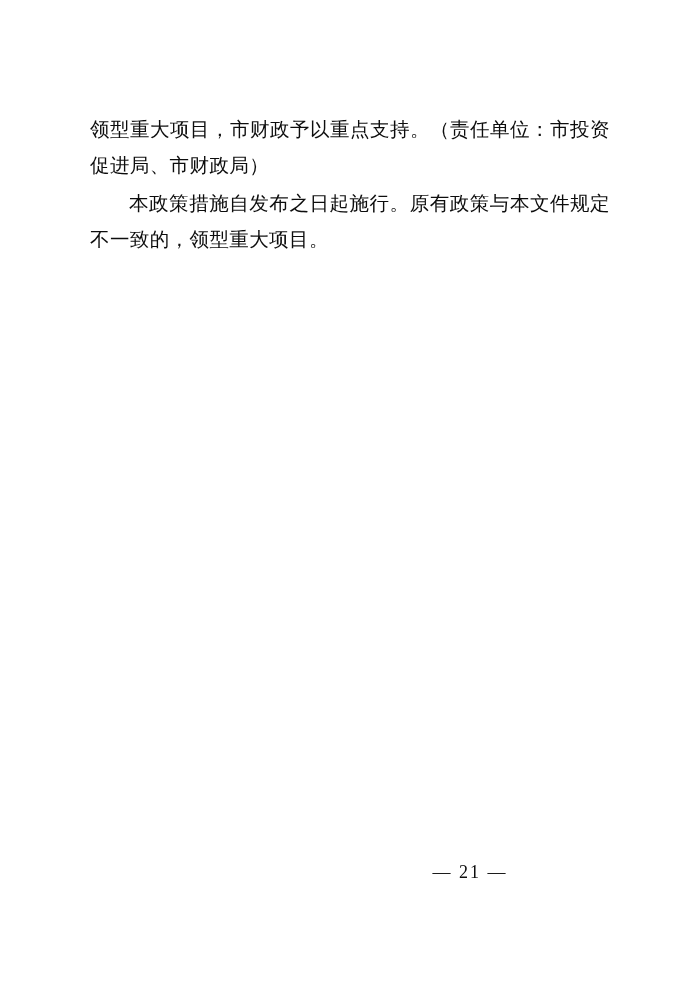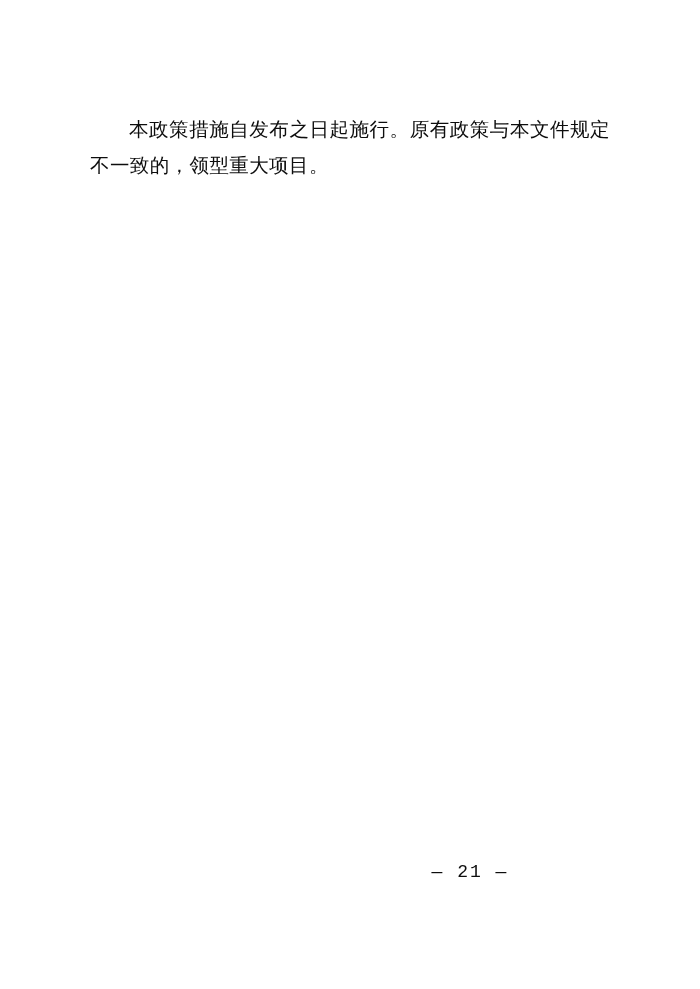"领型重大项目，市财政予以重点支持。（责任单位：市投资促进局、市财政局）" p.para { html: none -> <p>领型重大项目，市财政予以重点支持。（责任单位：市投资促进局、市财政局）</p> }
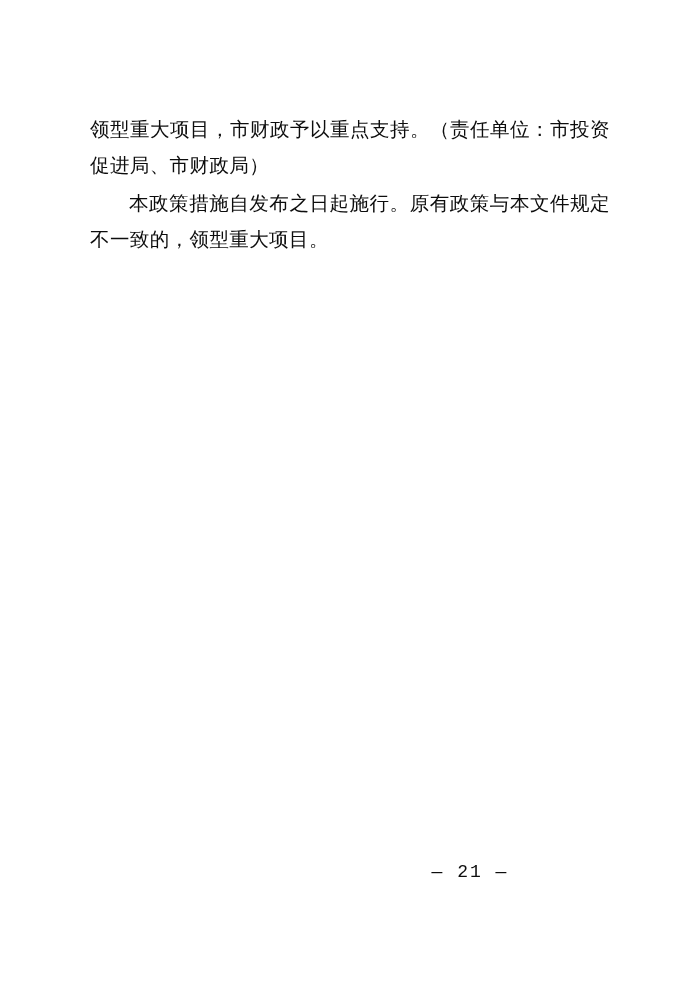"— 21 —" .page-number { font-family: Liberation Mono, monospace -> Liberation Serif, serif }
